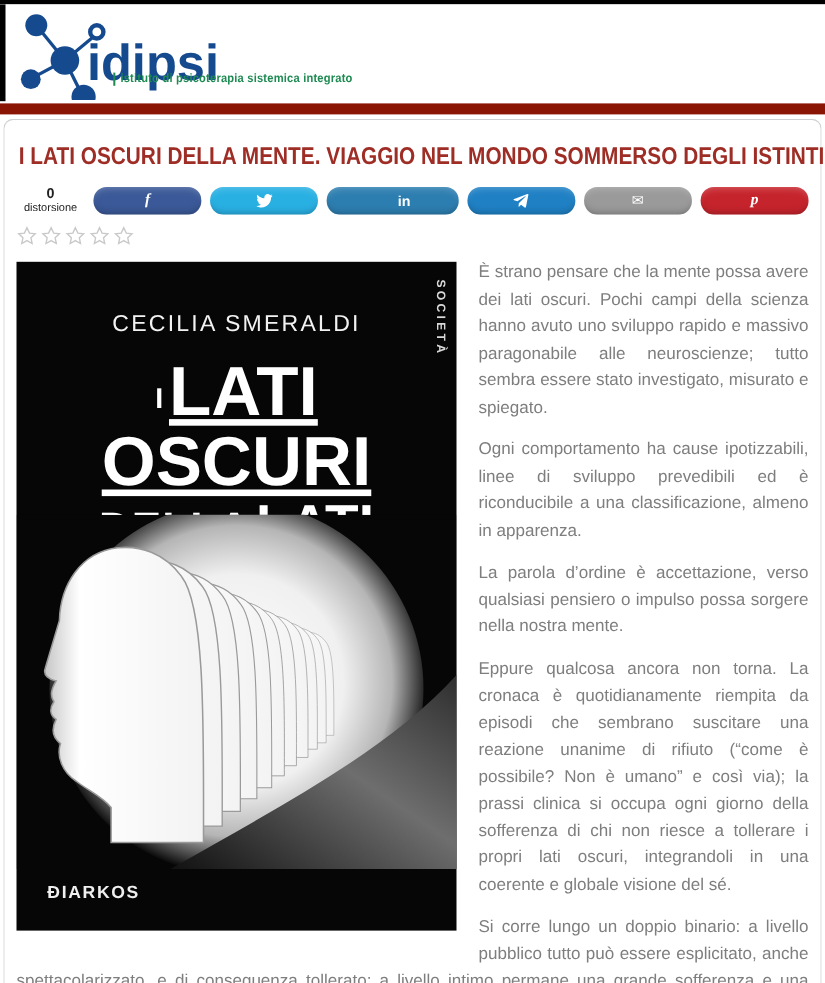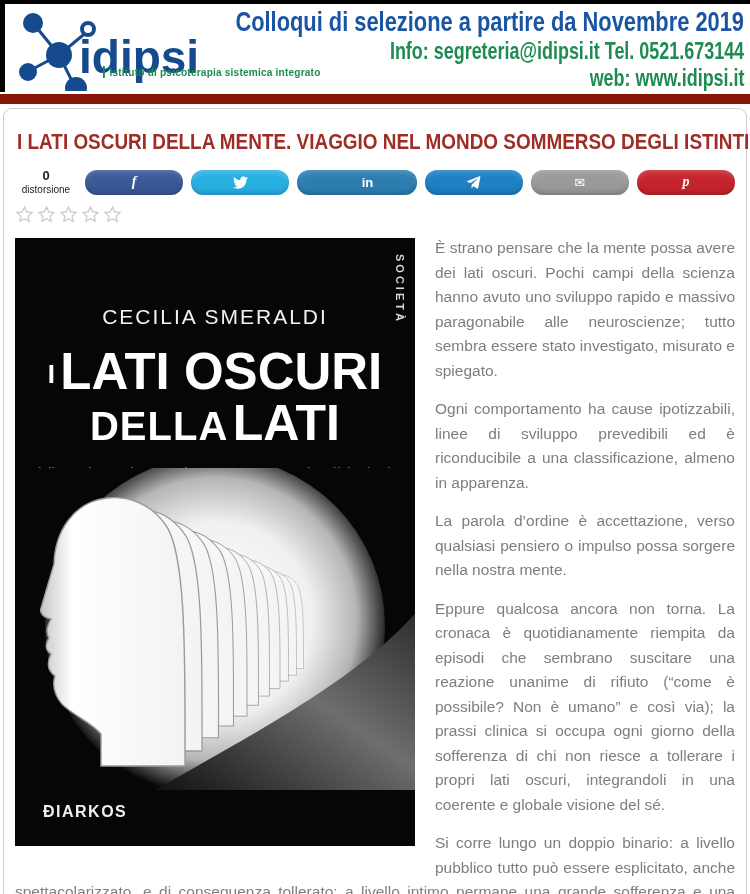"Colloqui di selezione a partire" div.banner { html: <div> <span>Colloqui di selezione a partire da Novembre 2019</span><br> <span>Info: segreteria@idipsi.it Tel. 0521.673144</span><br> <span>web: www.idipsi.it</span> </div> -> none }
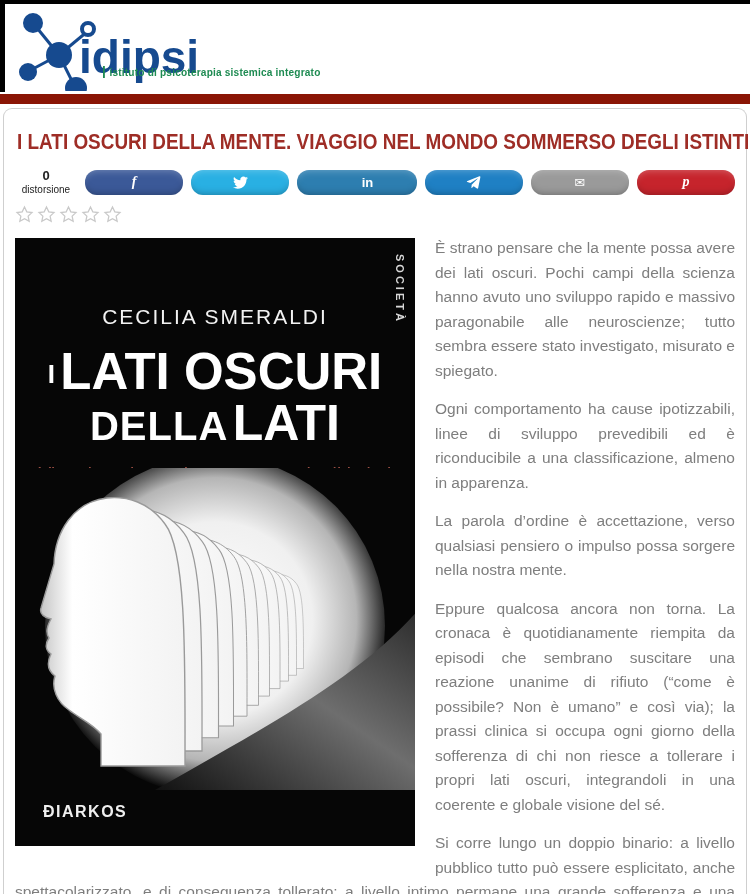"CECILIA SMERALDI" .bc-author { margin-top: 62px -> 40px }
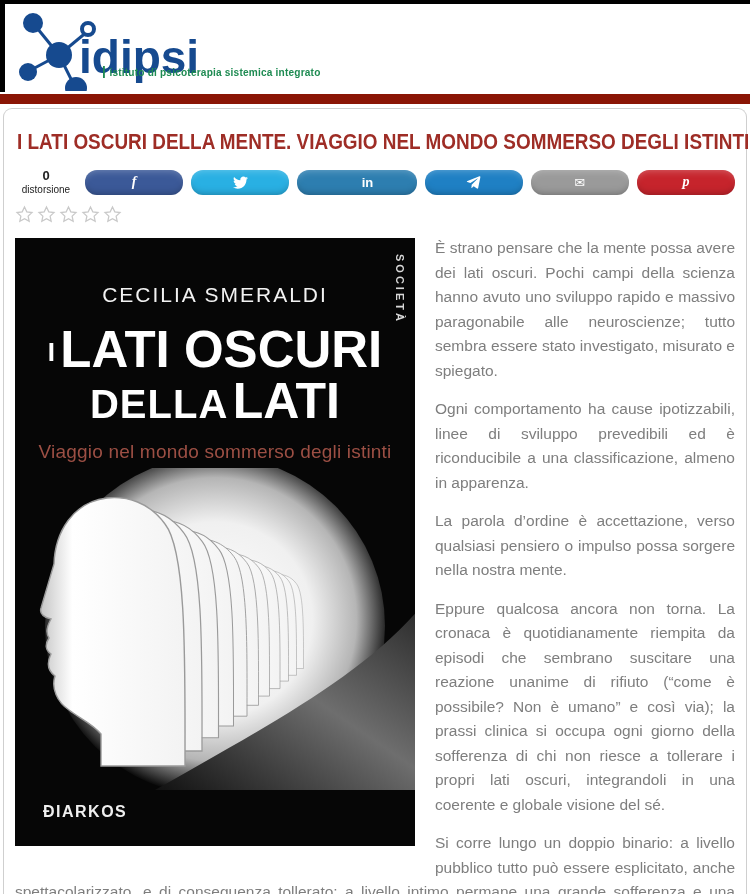"LATI OSCURI" .bc-title .t-lg { font-size: 51px -> 63px; text-decoration: none -> underline }
